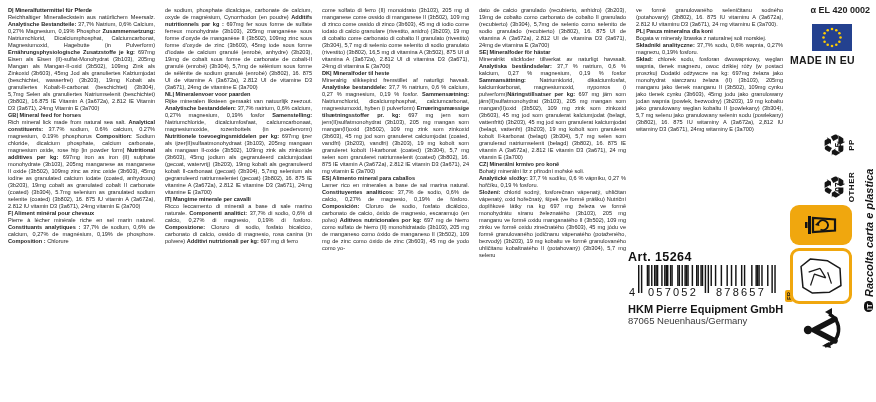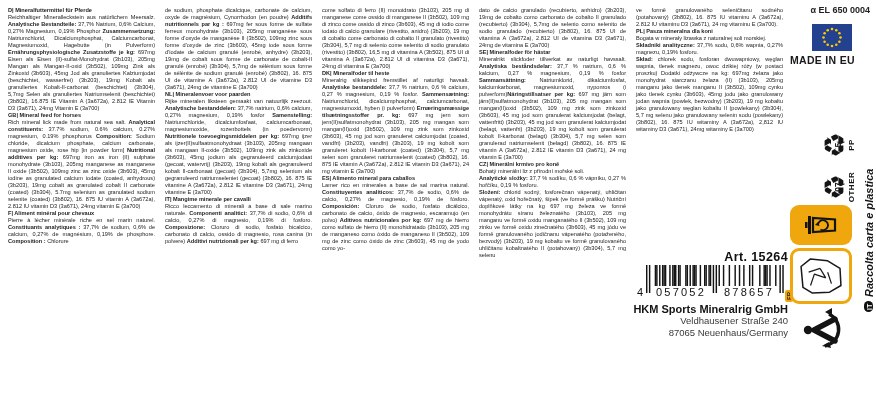"α EL 650 0004" div.approval { text: 650 0004 -> 420 0002 }
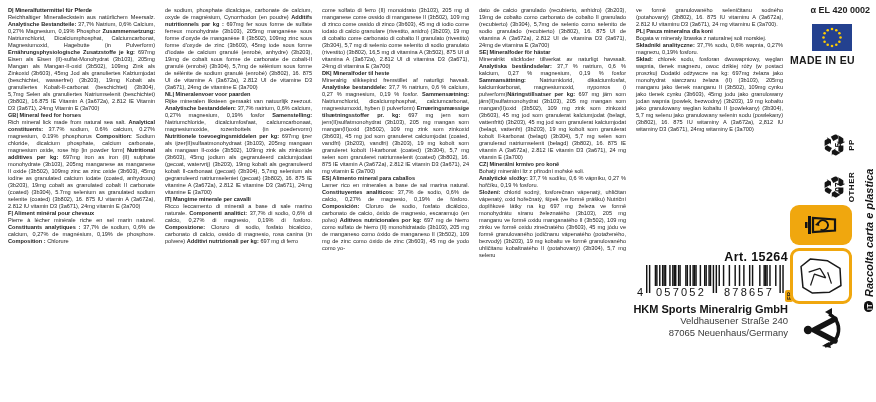"Art. 15264" .product { text-align: right -> left }
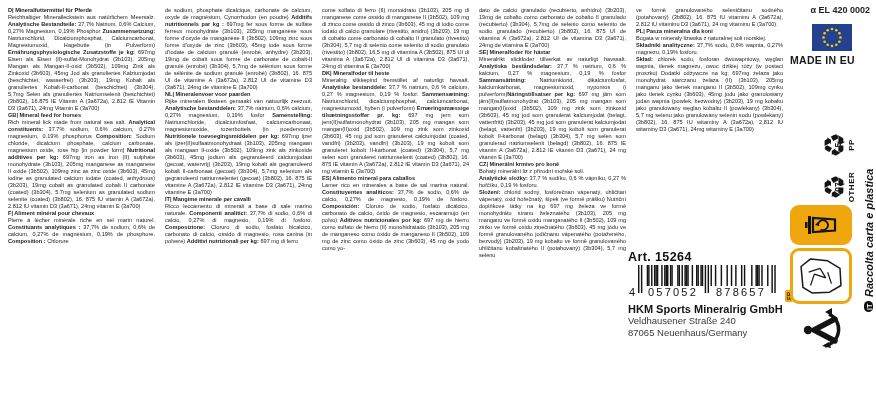"HKM Sports Mineralrig GmbH" div.company { text: Sports Mineralrig -> Pierre Equipment }
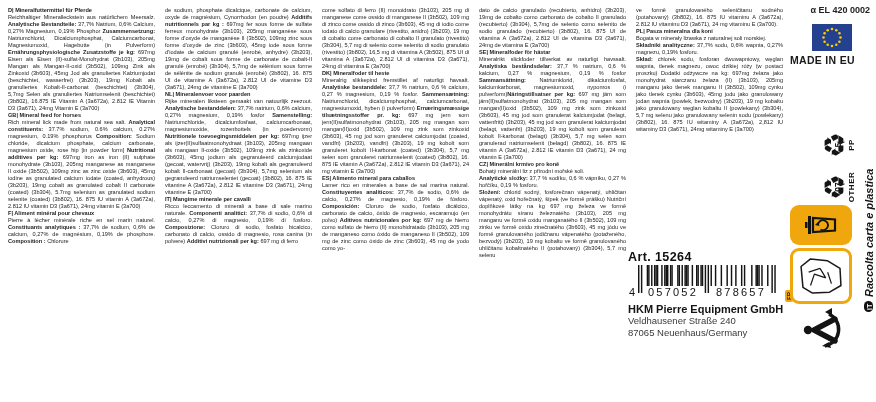"Veldhausener Straße 240" div.addr { html: <div>Veldhausener Straße 240</div> -> none }
